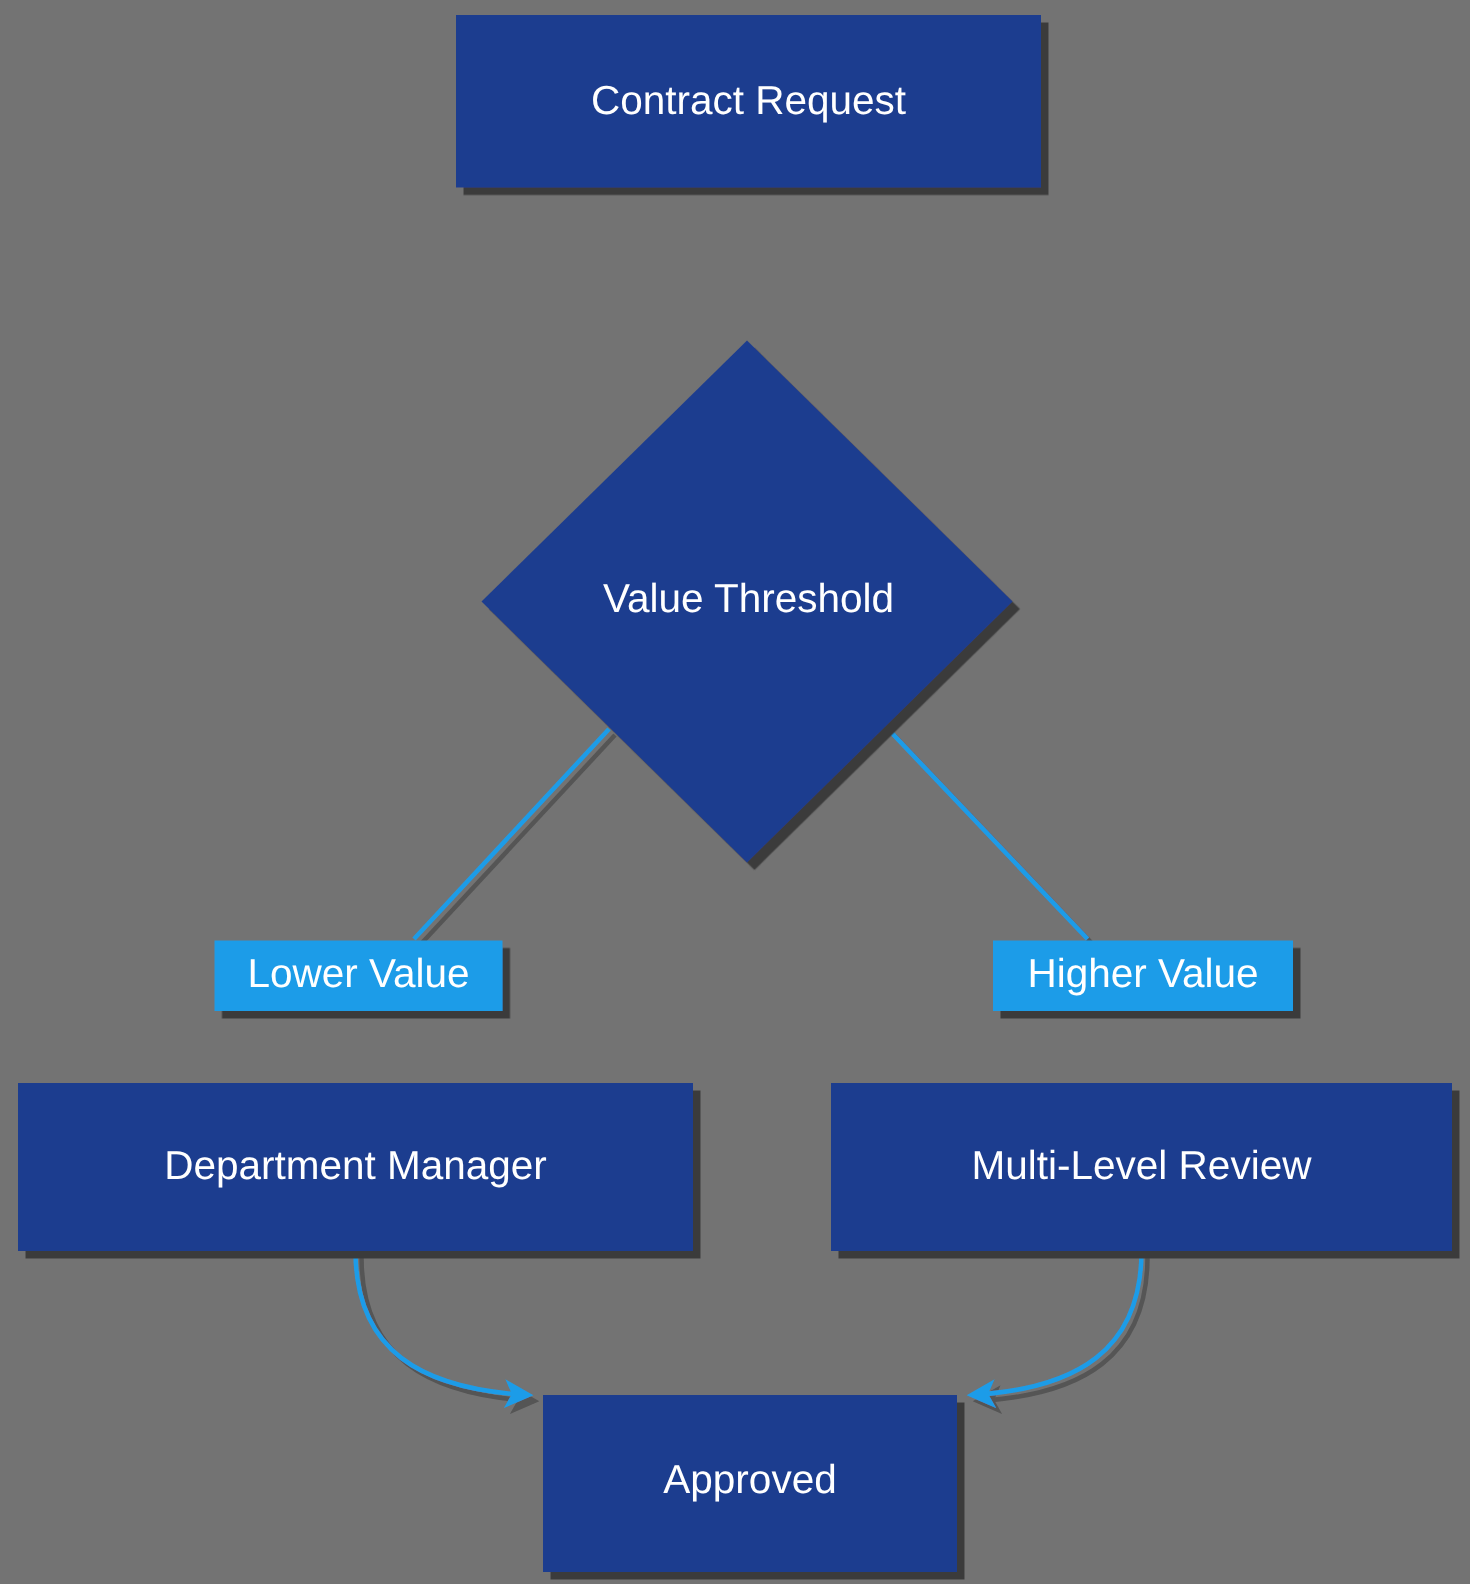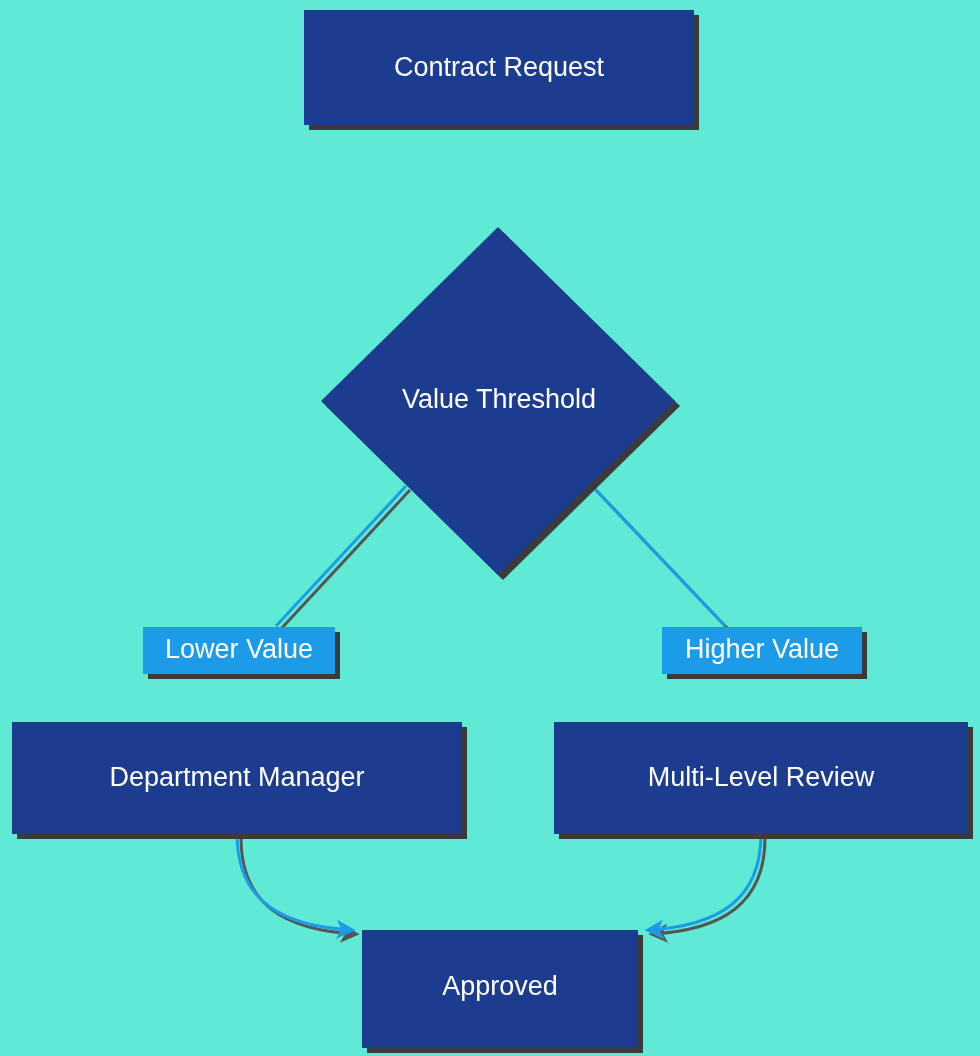"Contract Request" #canvas { background: #5eead4 -> #737373 }
